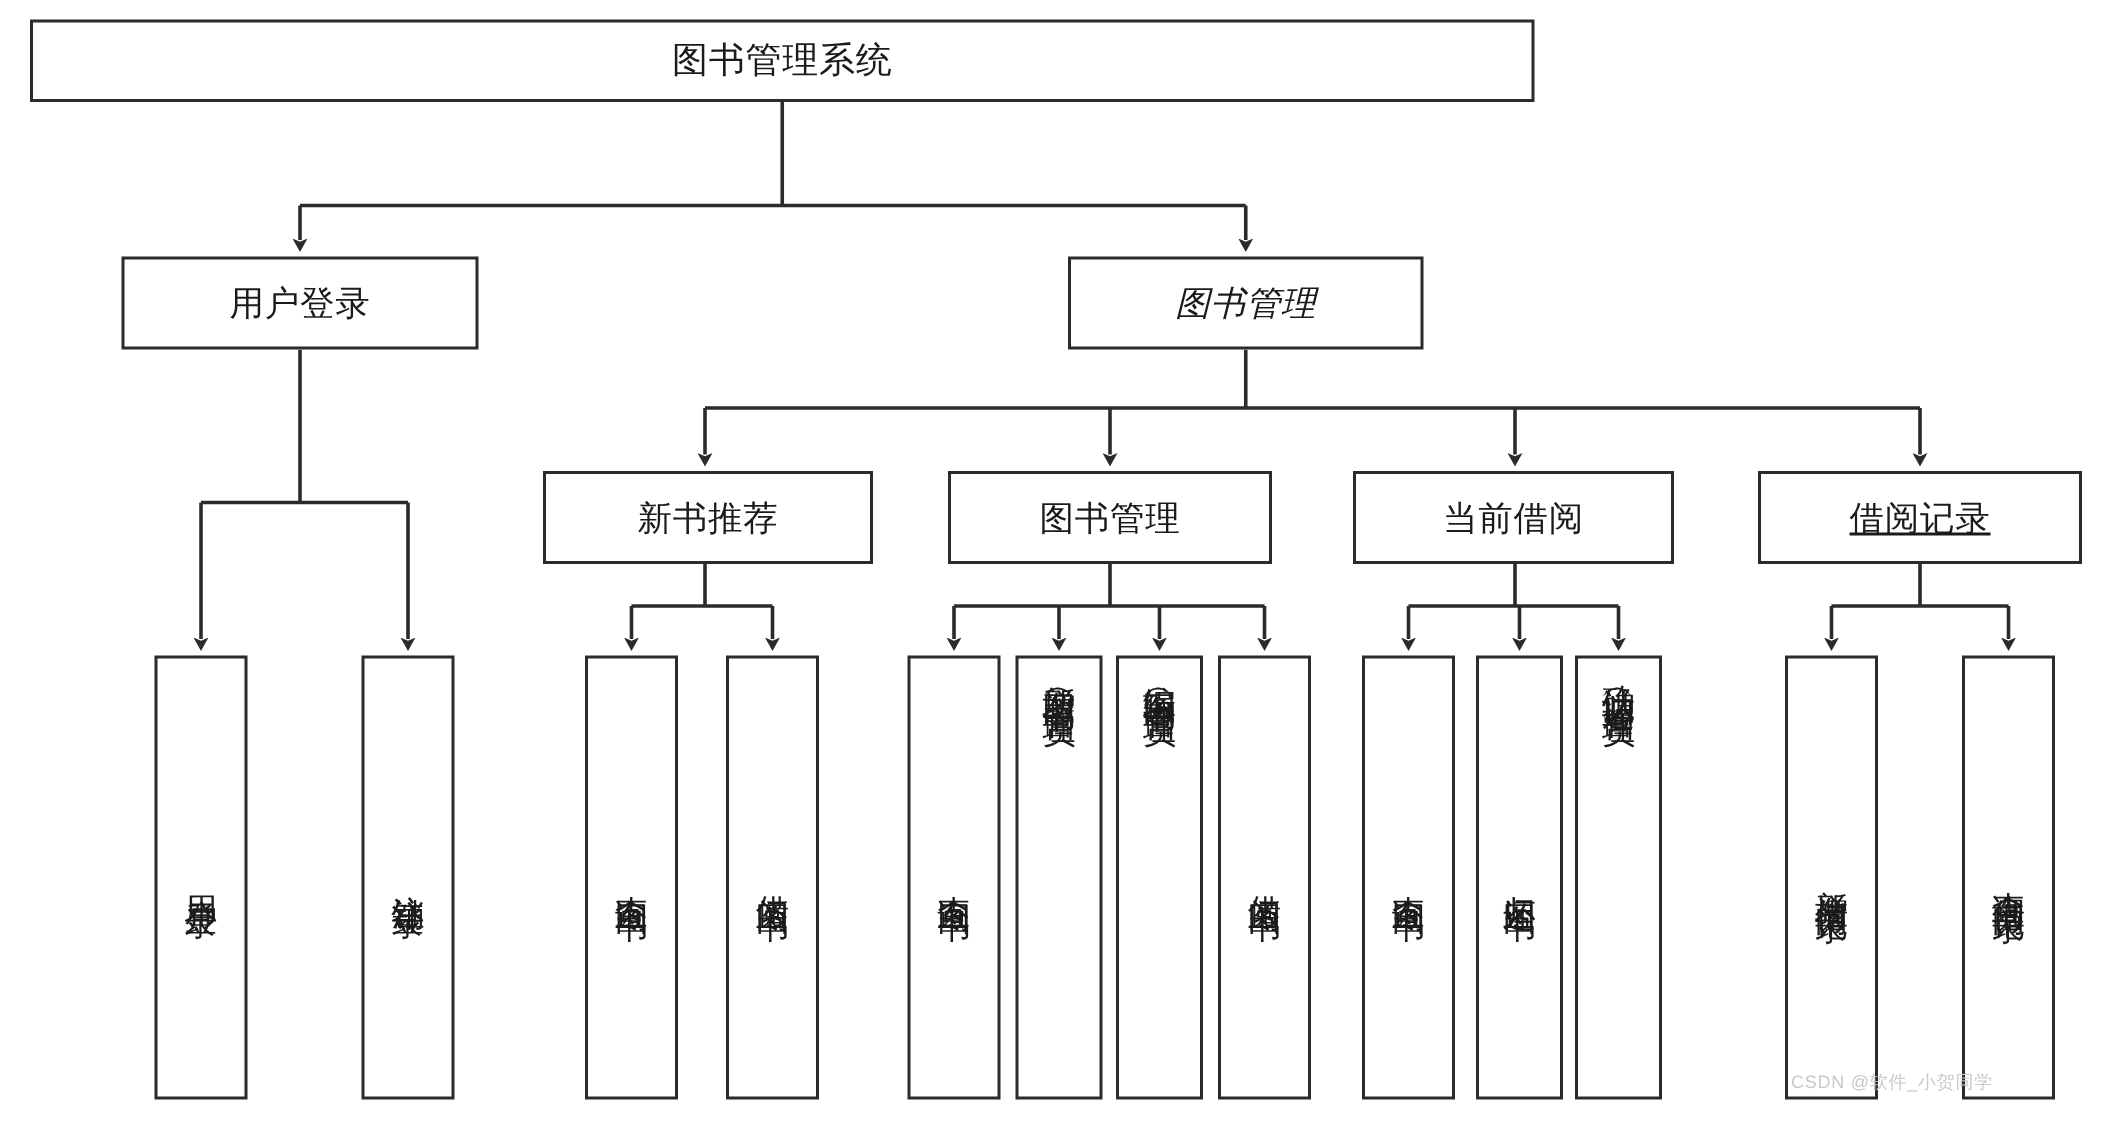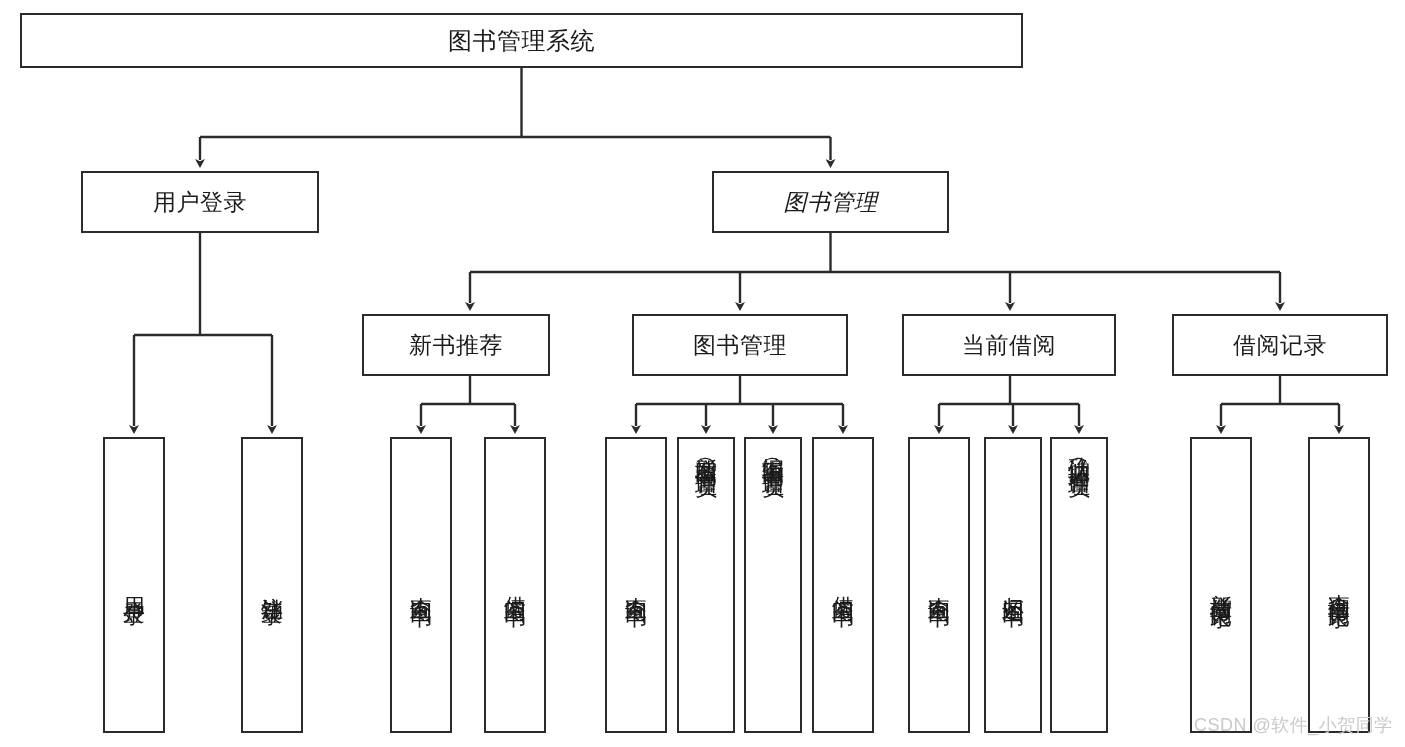"新书推荐" div.node { width: 188px -> 220px }
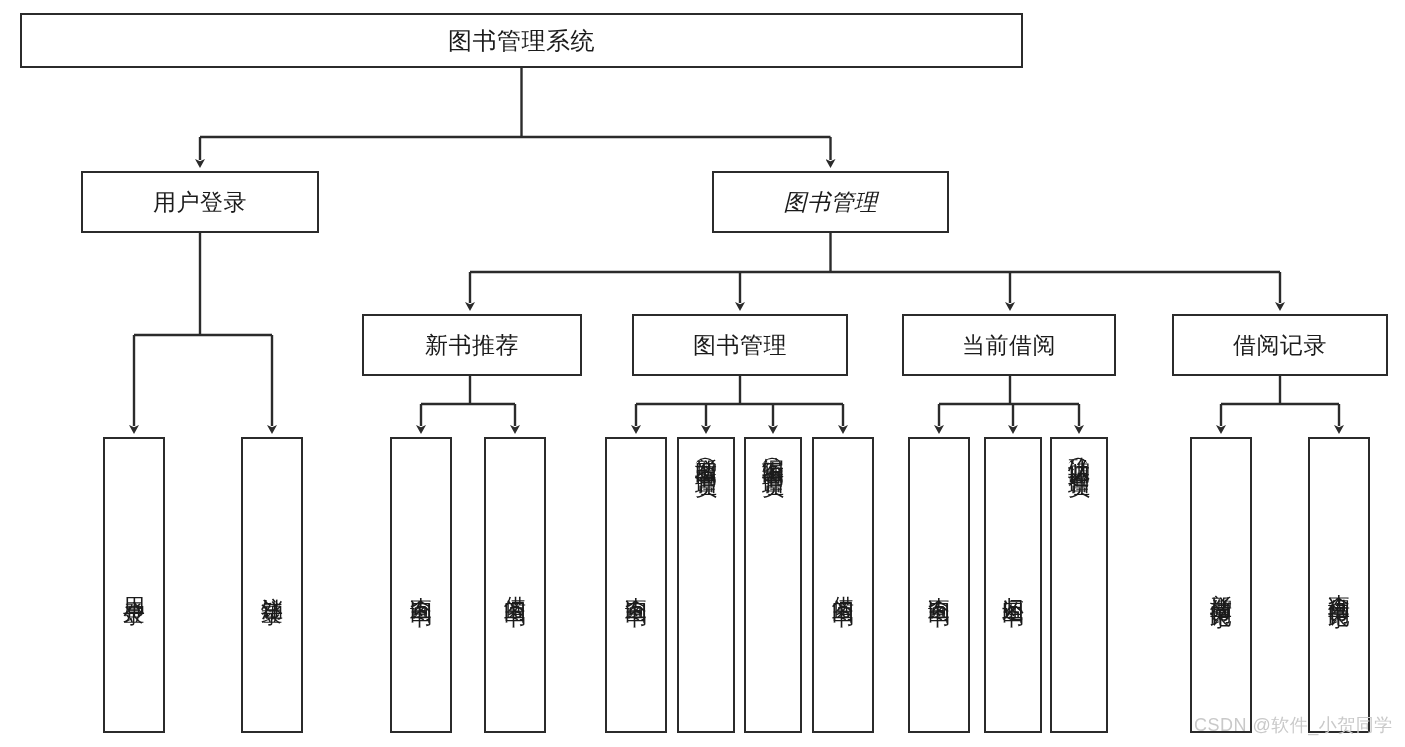"借阅记录" div.node { text-decoration: none -> underline }
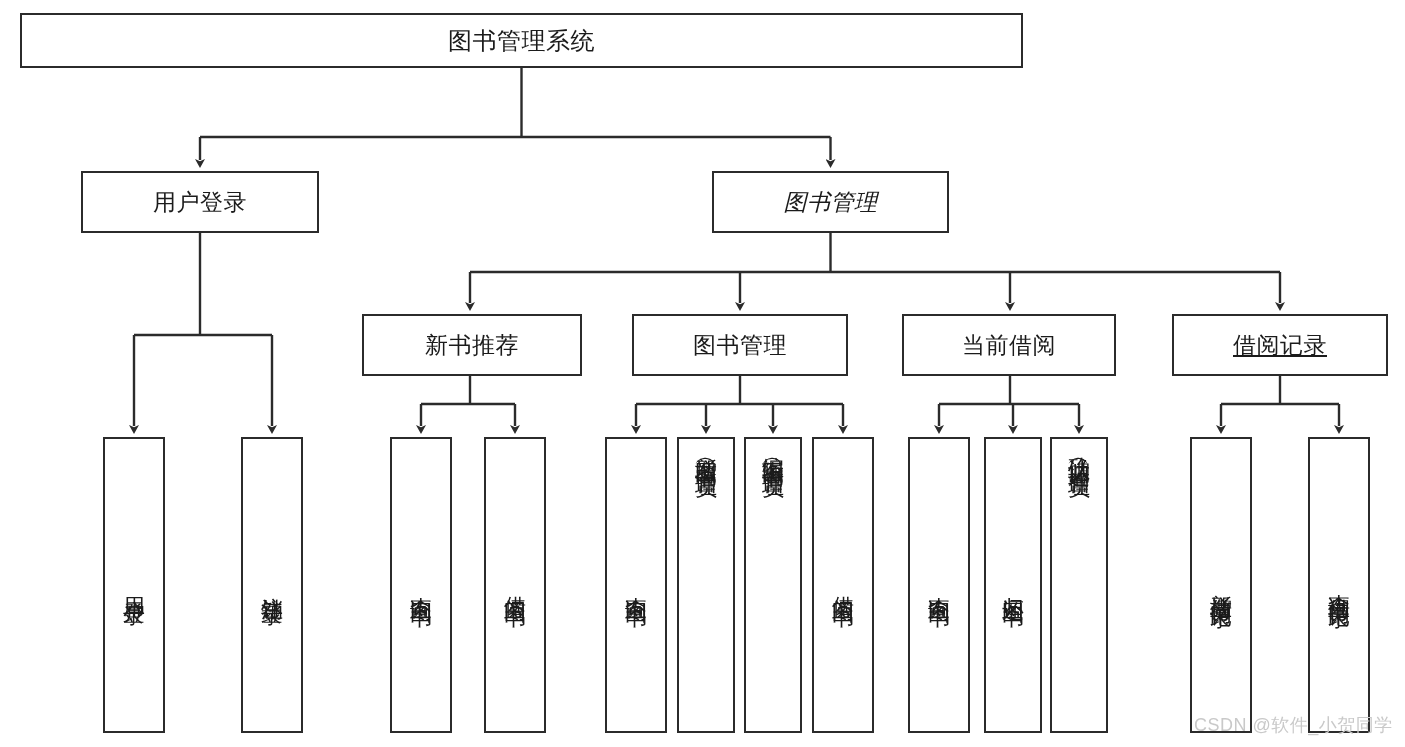"CSDN @软件_小贺同学" .watermark { font-size: 18px -> 12px }
